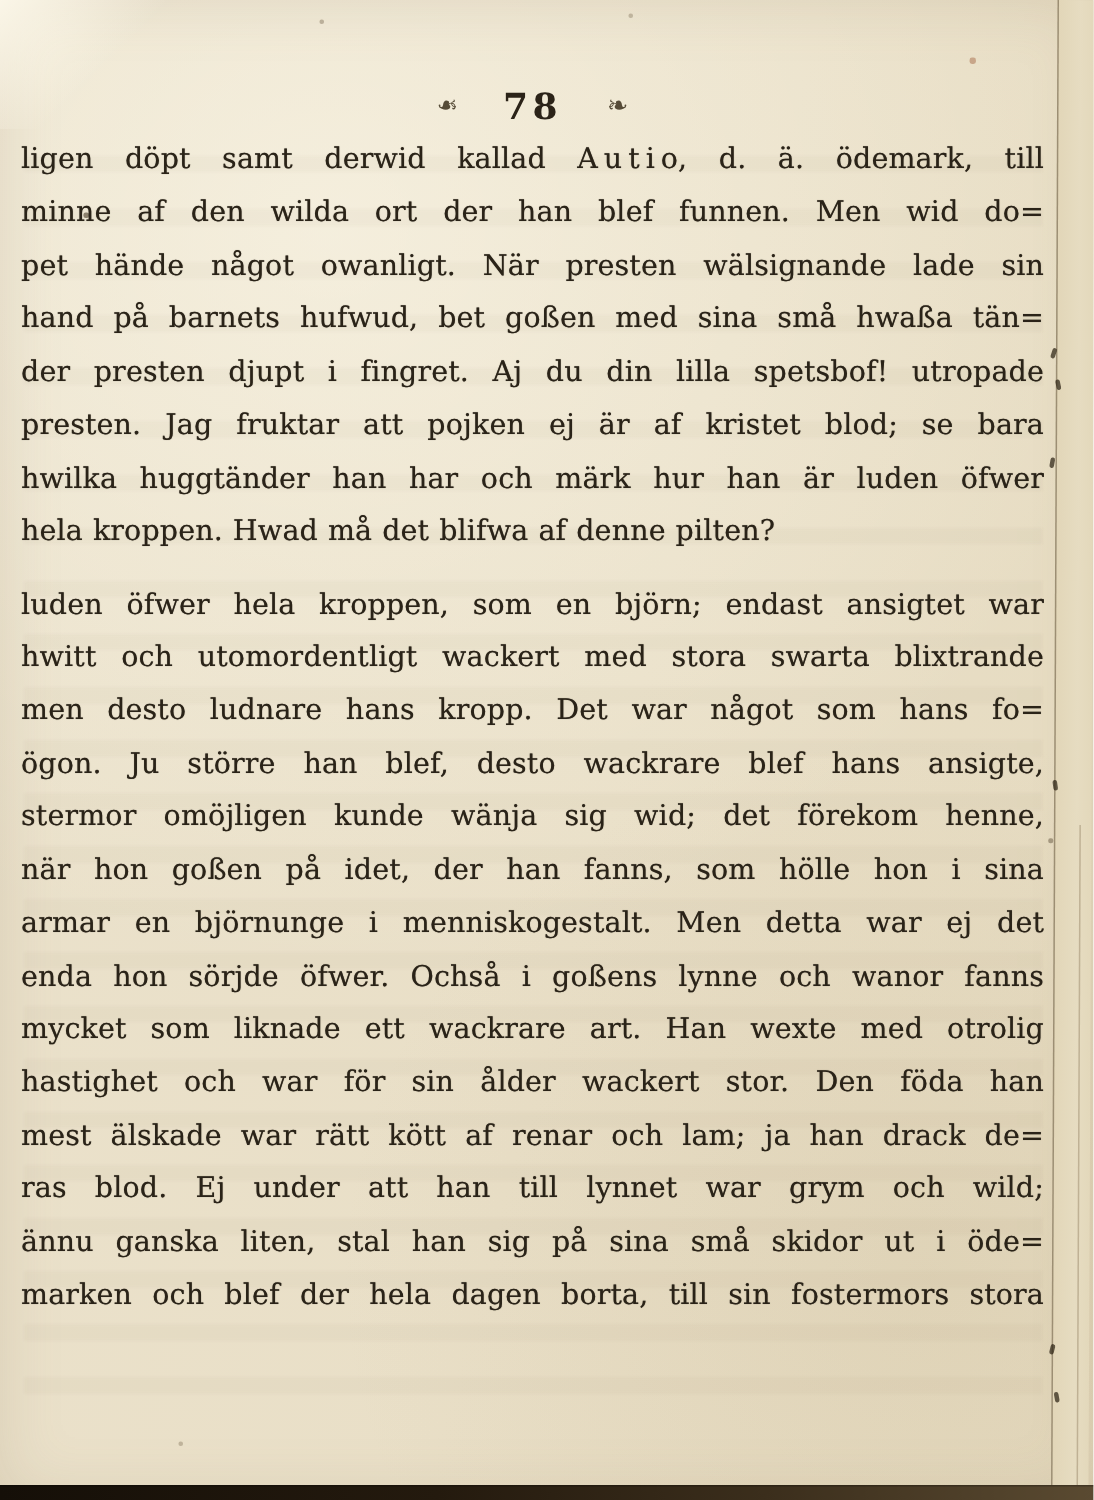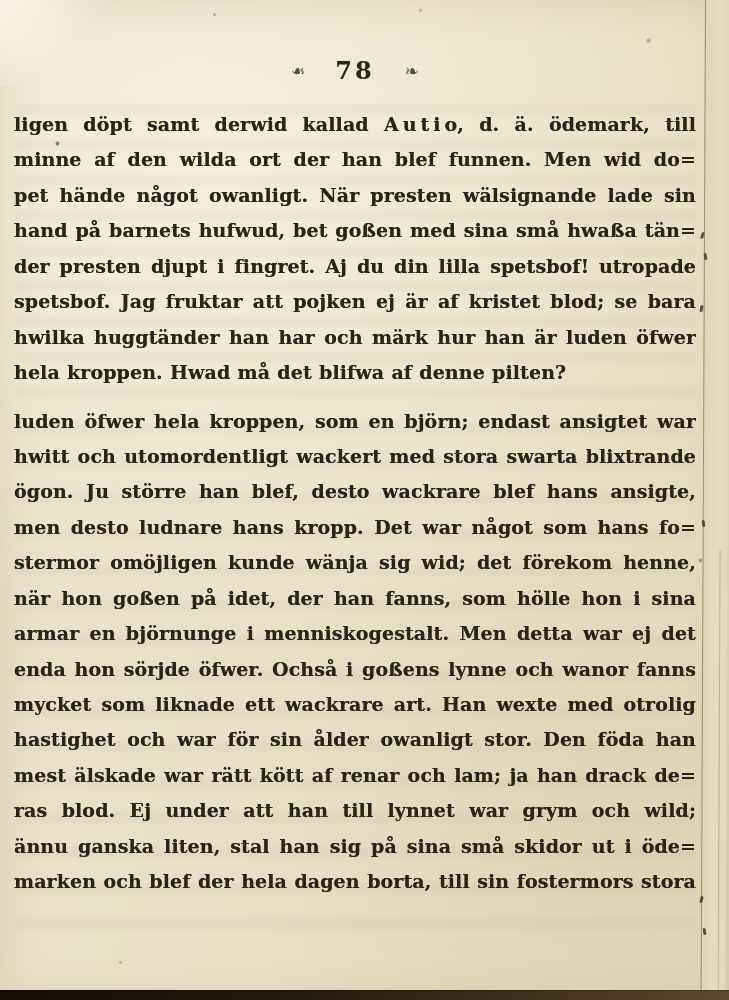"ligen döpt samt derwid kallad" .text-block { font-weight: 700 -> 400; top: 107px -> 89px }
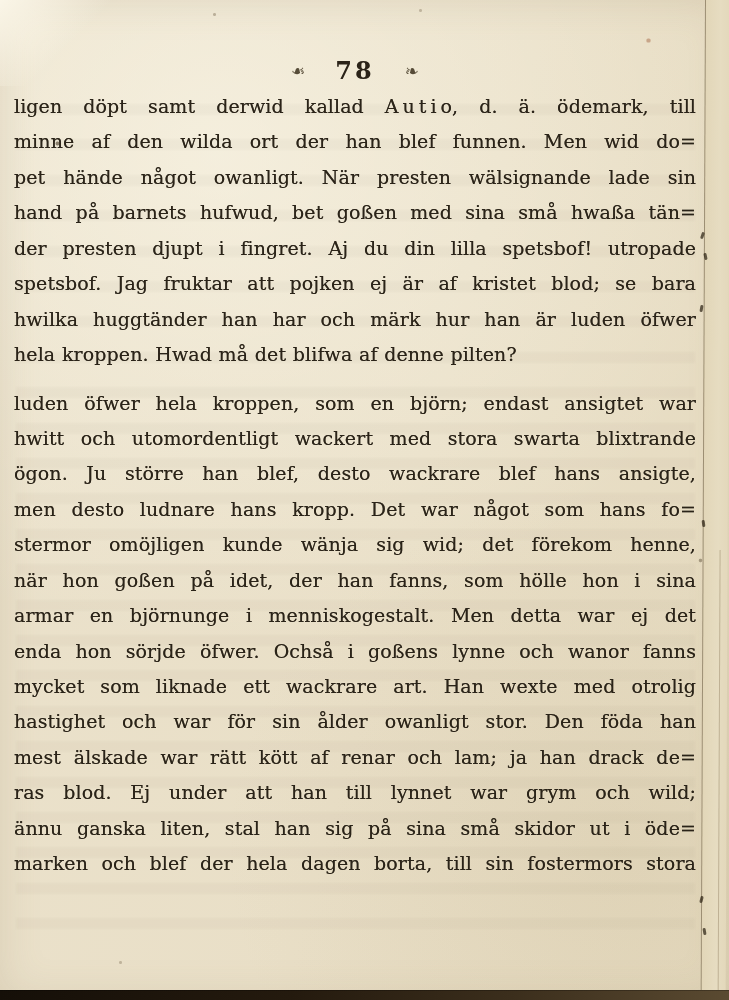"spetsbof. Jag fruktar att pojken" div.line { text: spetsbof -> presten }
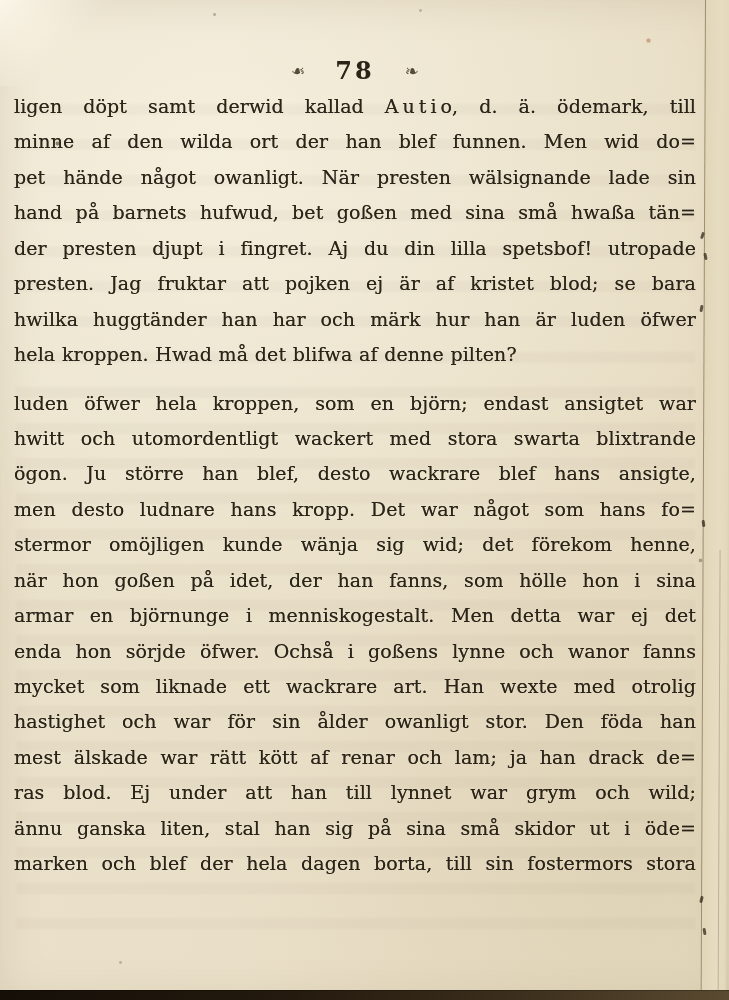"ögon. Ju större han blef," div.line { order: before "men desto ludnare hans kropp." -> after "men desto ludnare hans kropp." }
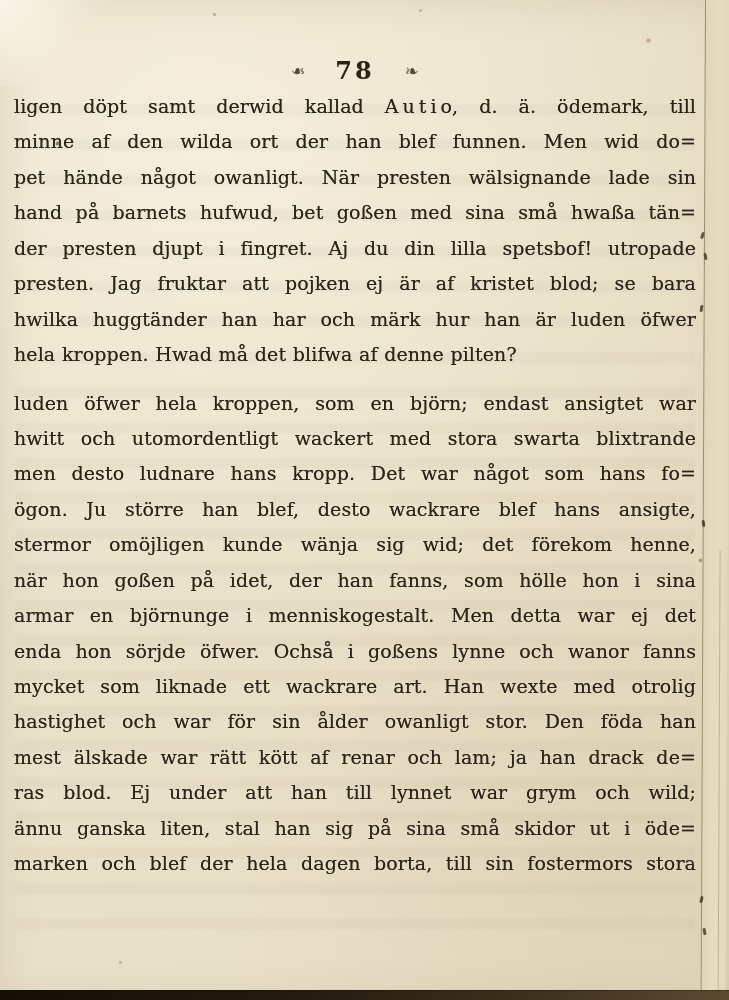"hastighet och war för sin" div.line { text: owanligt -> wackert }
